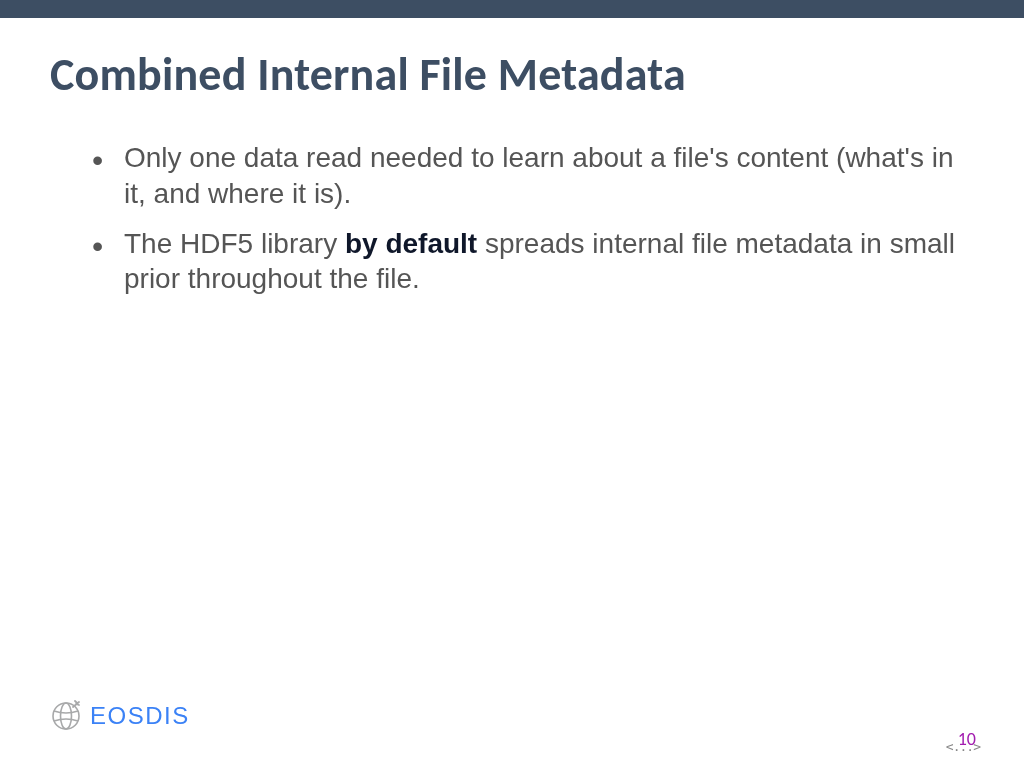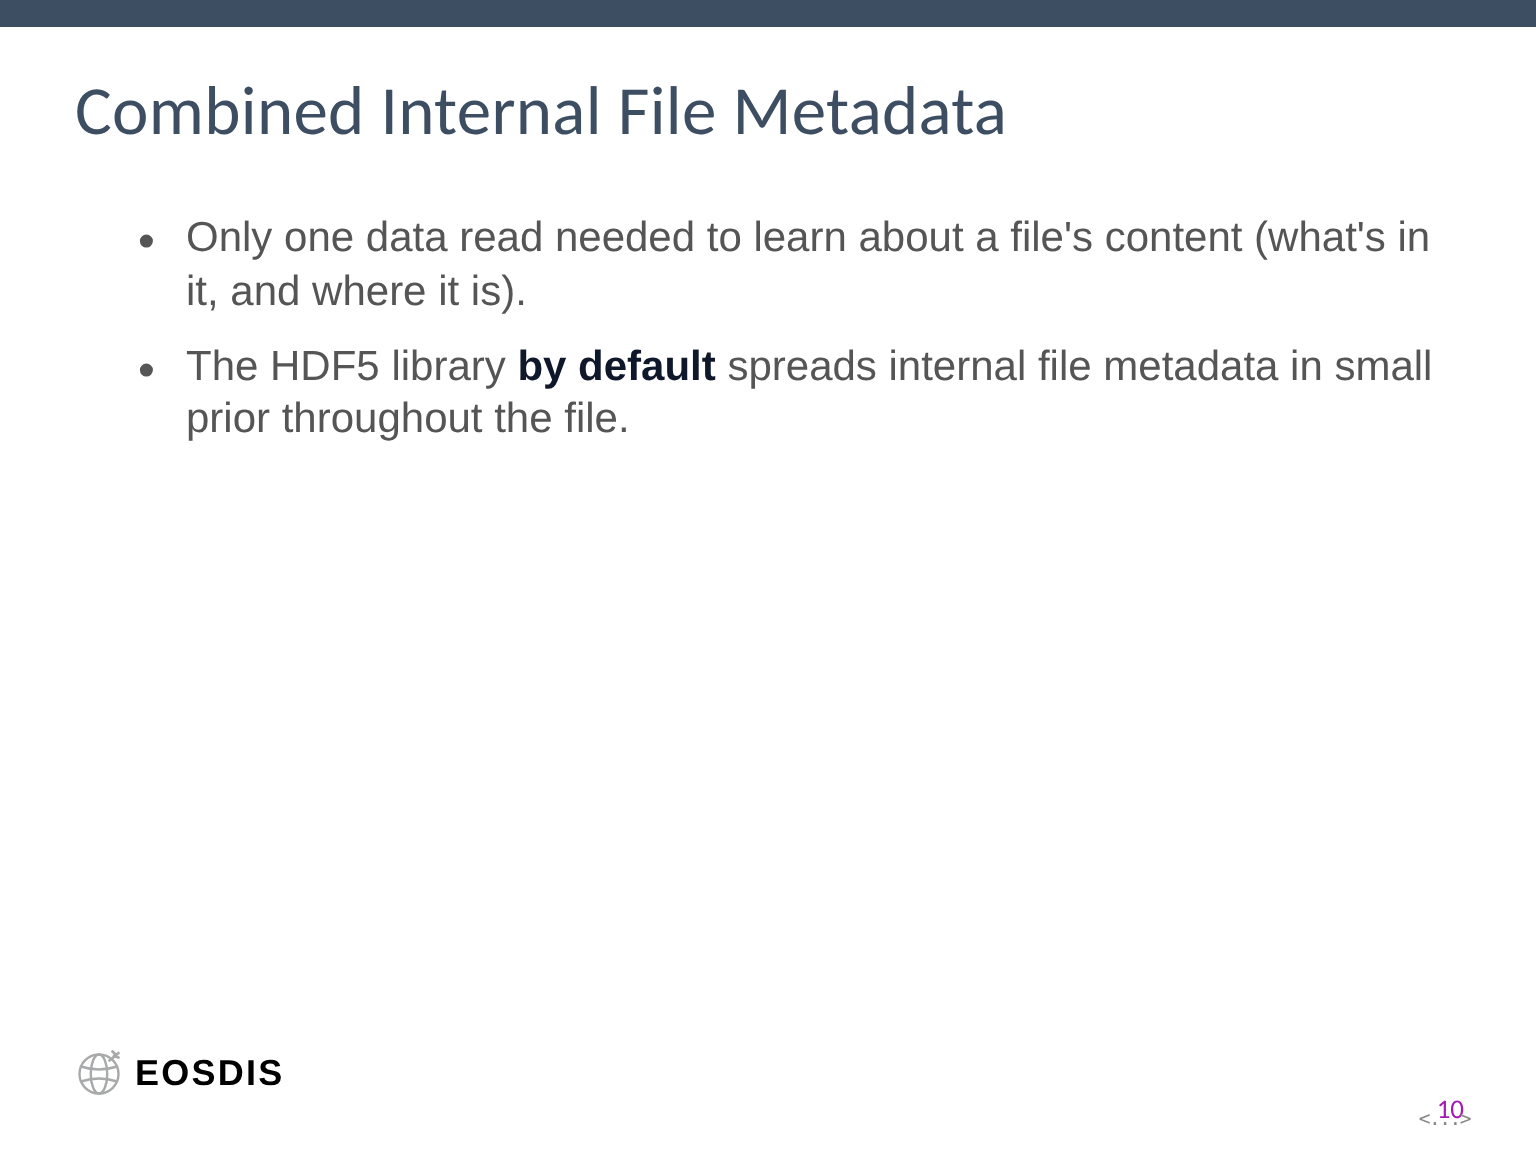"Combined Internal File Metadata" .slide-title { font-weight: 400 -> 700 }
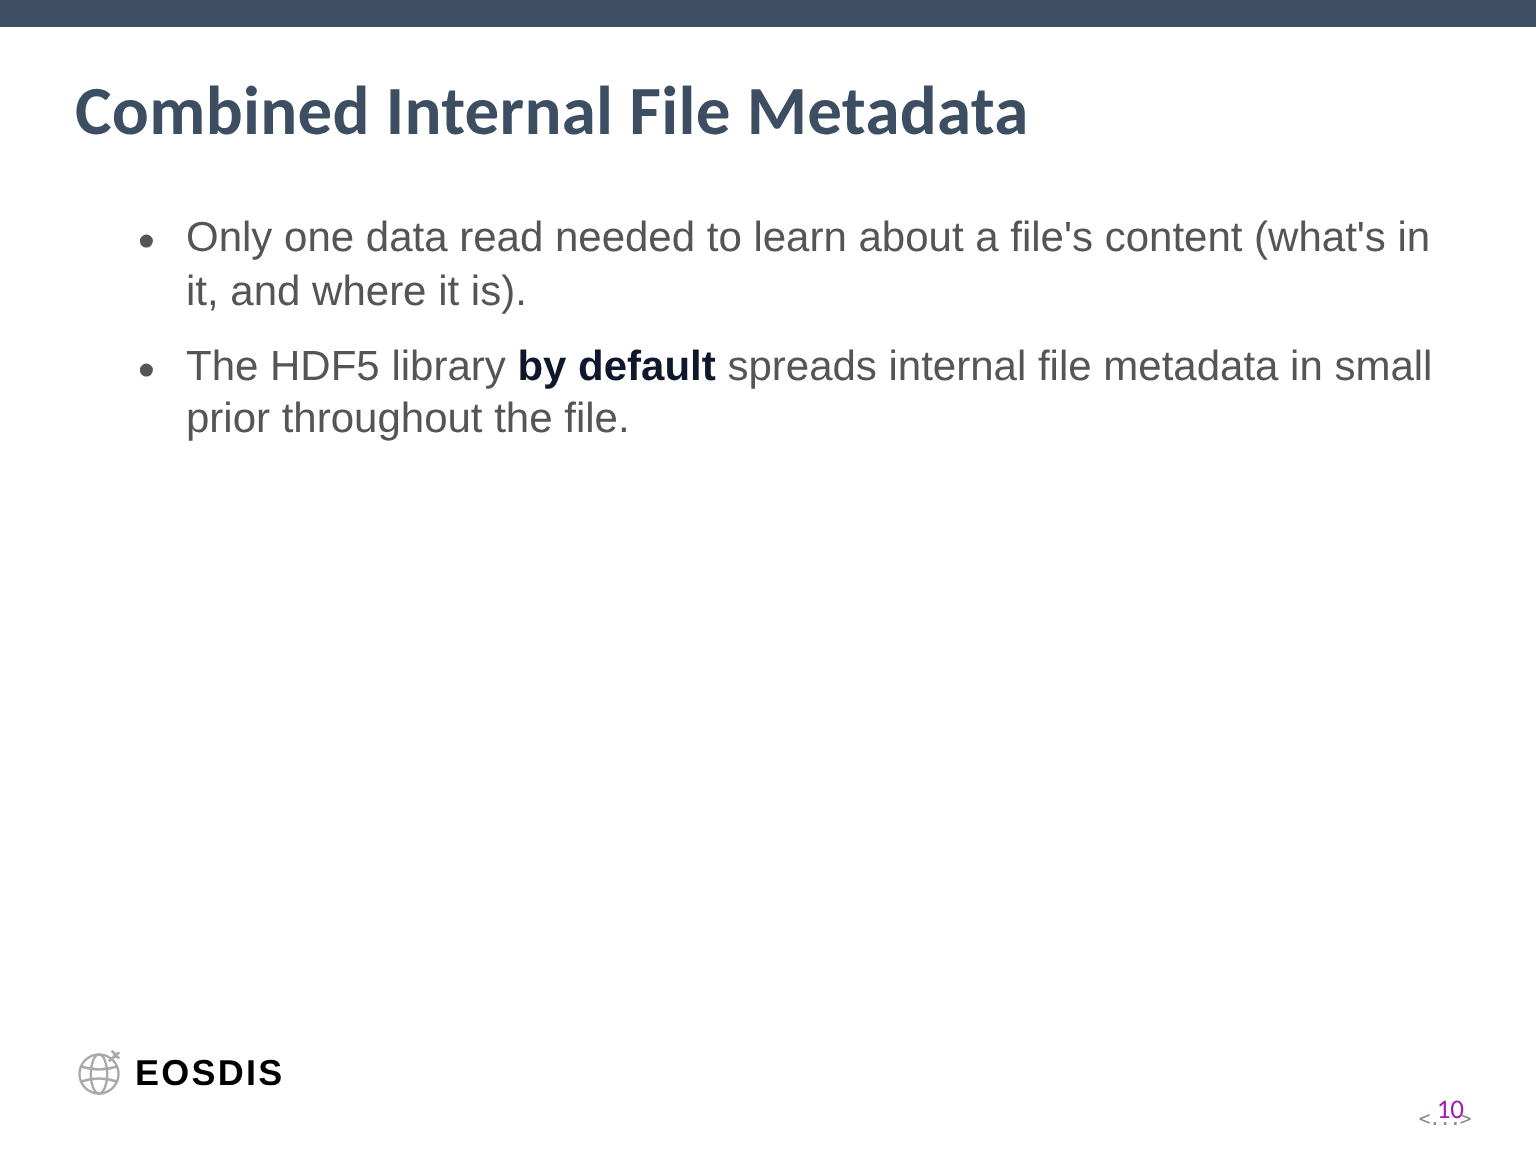"EOSDIS" .logo-text { color: #000000 -> #3b82f6; font-weight: 700 -> 400 }
